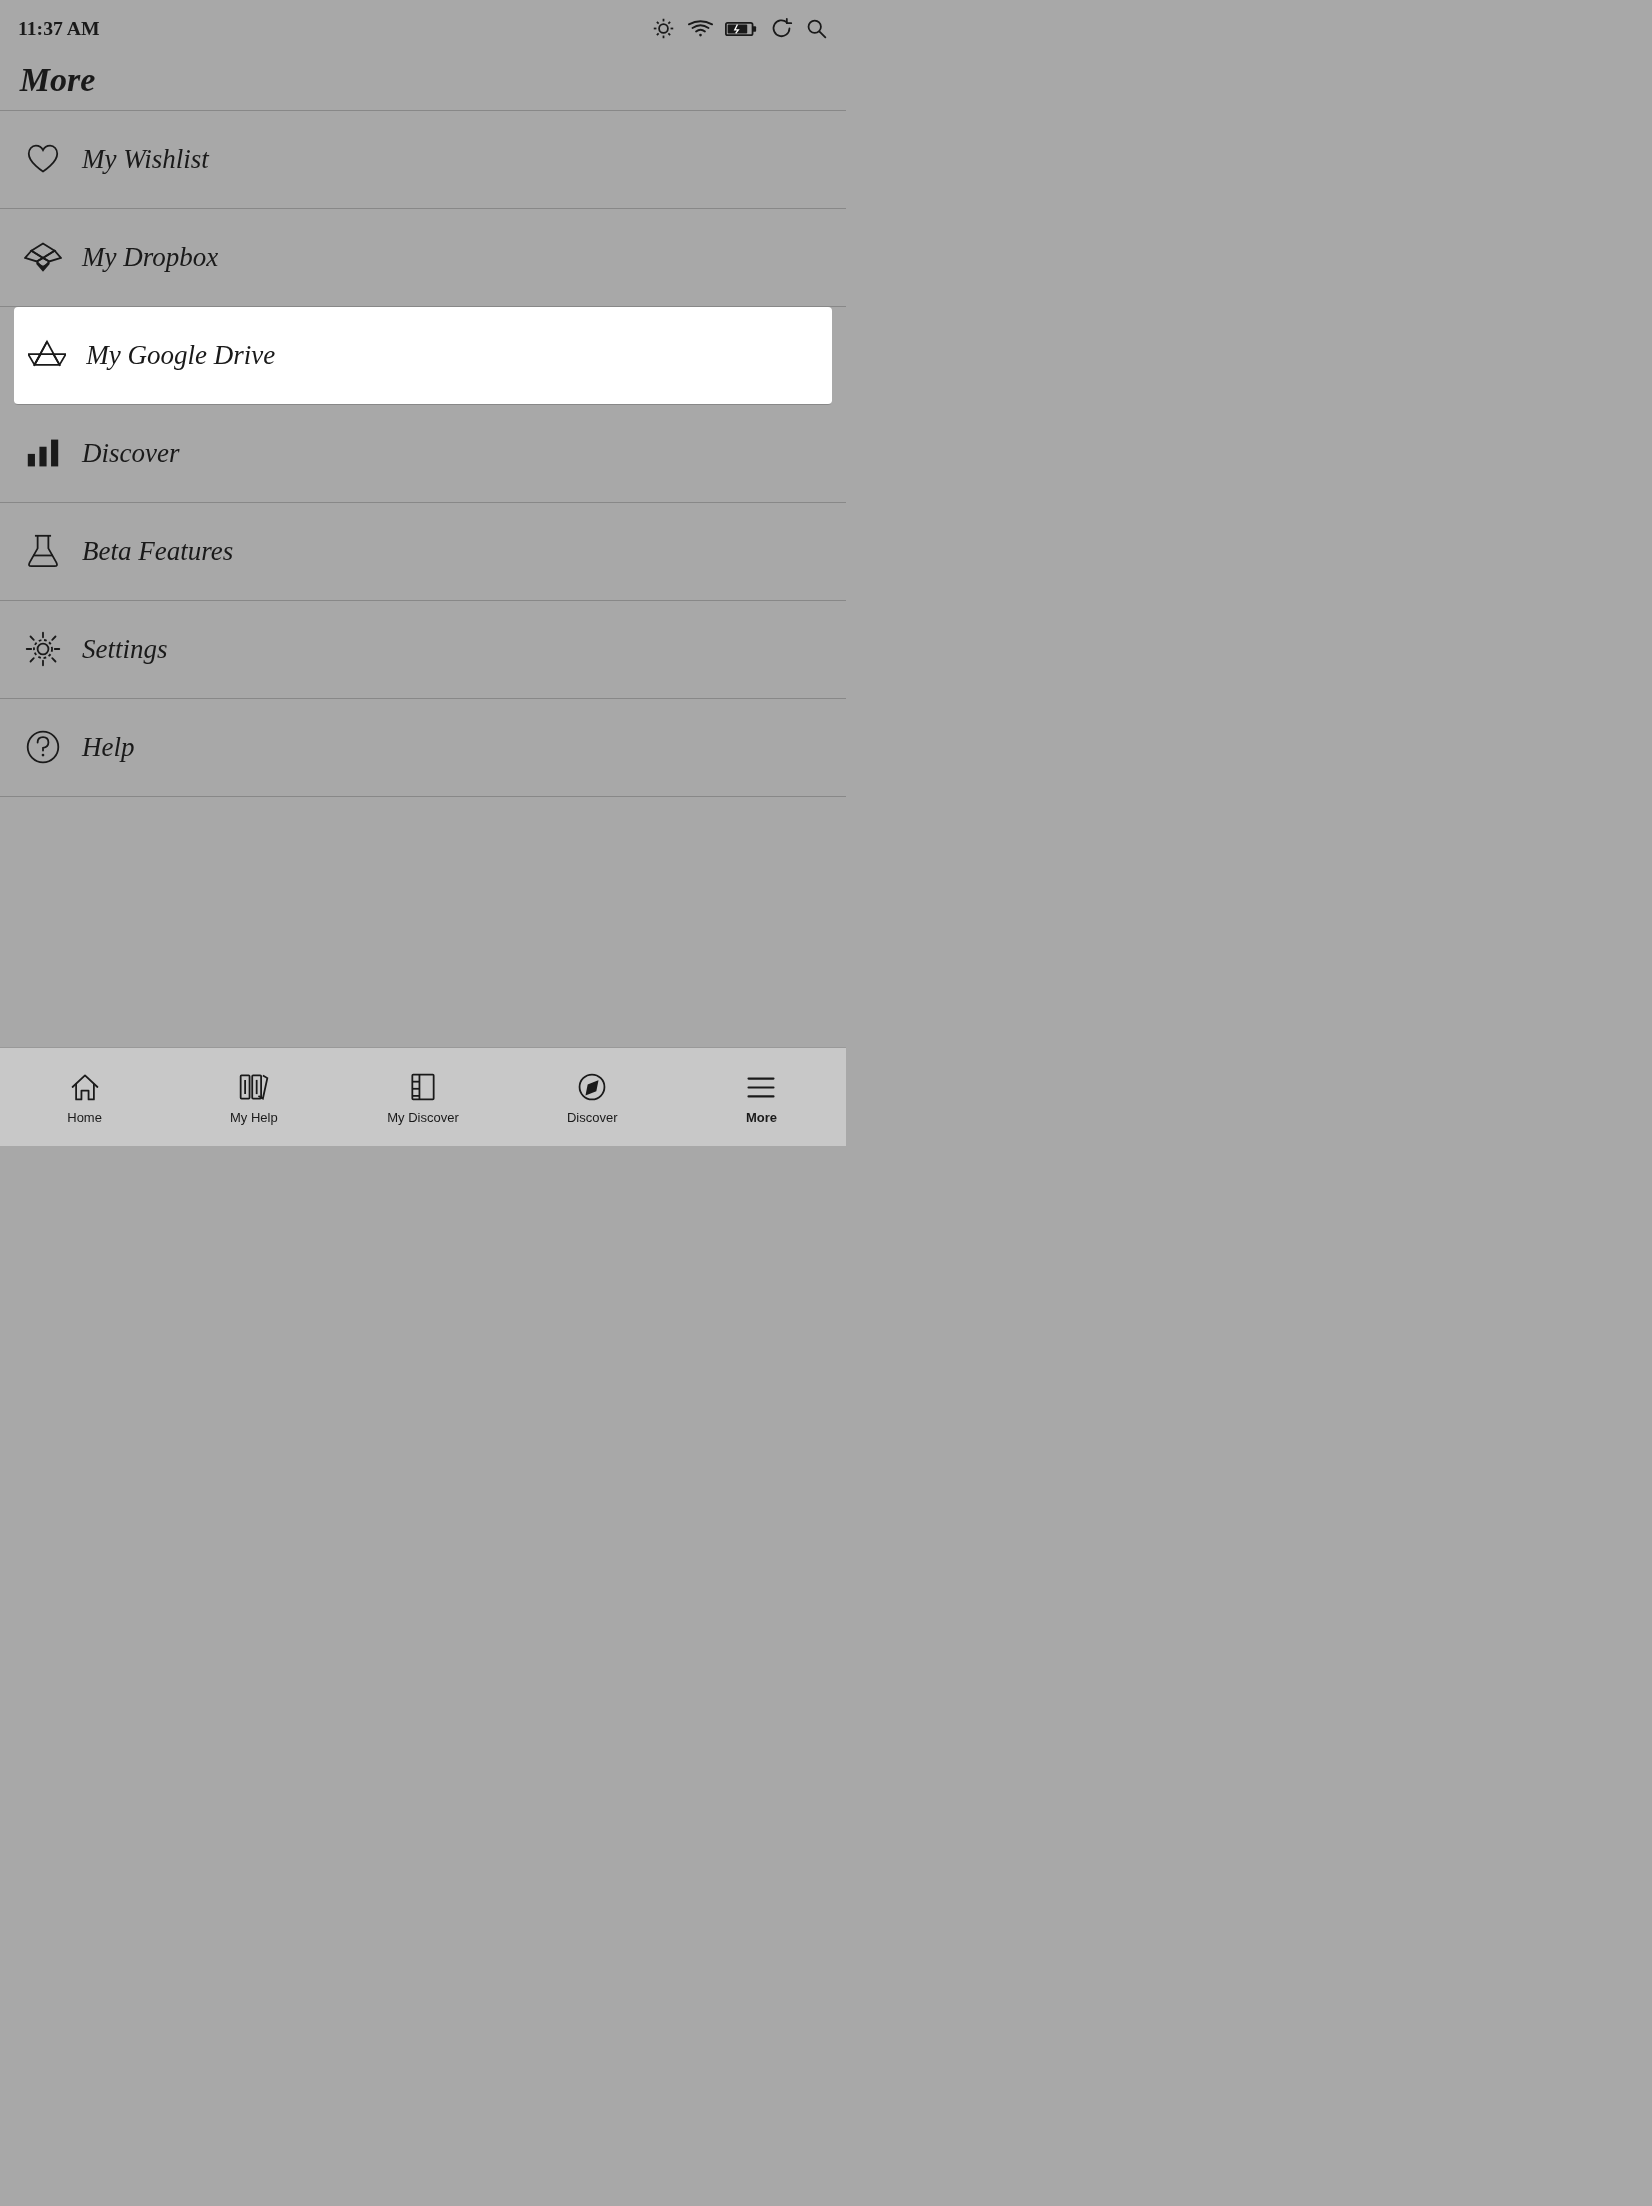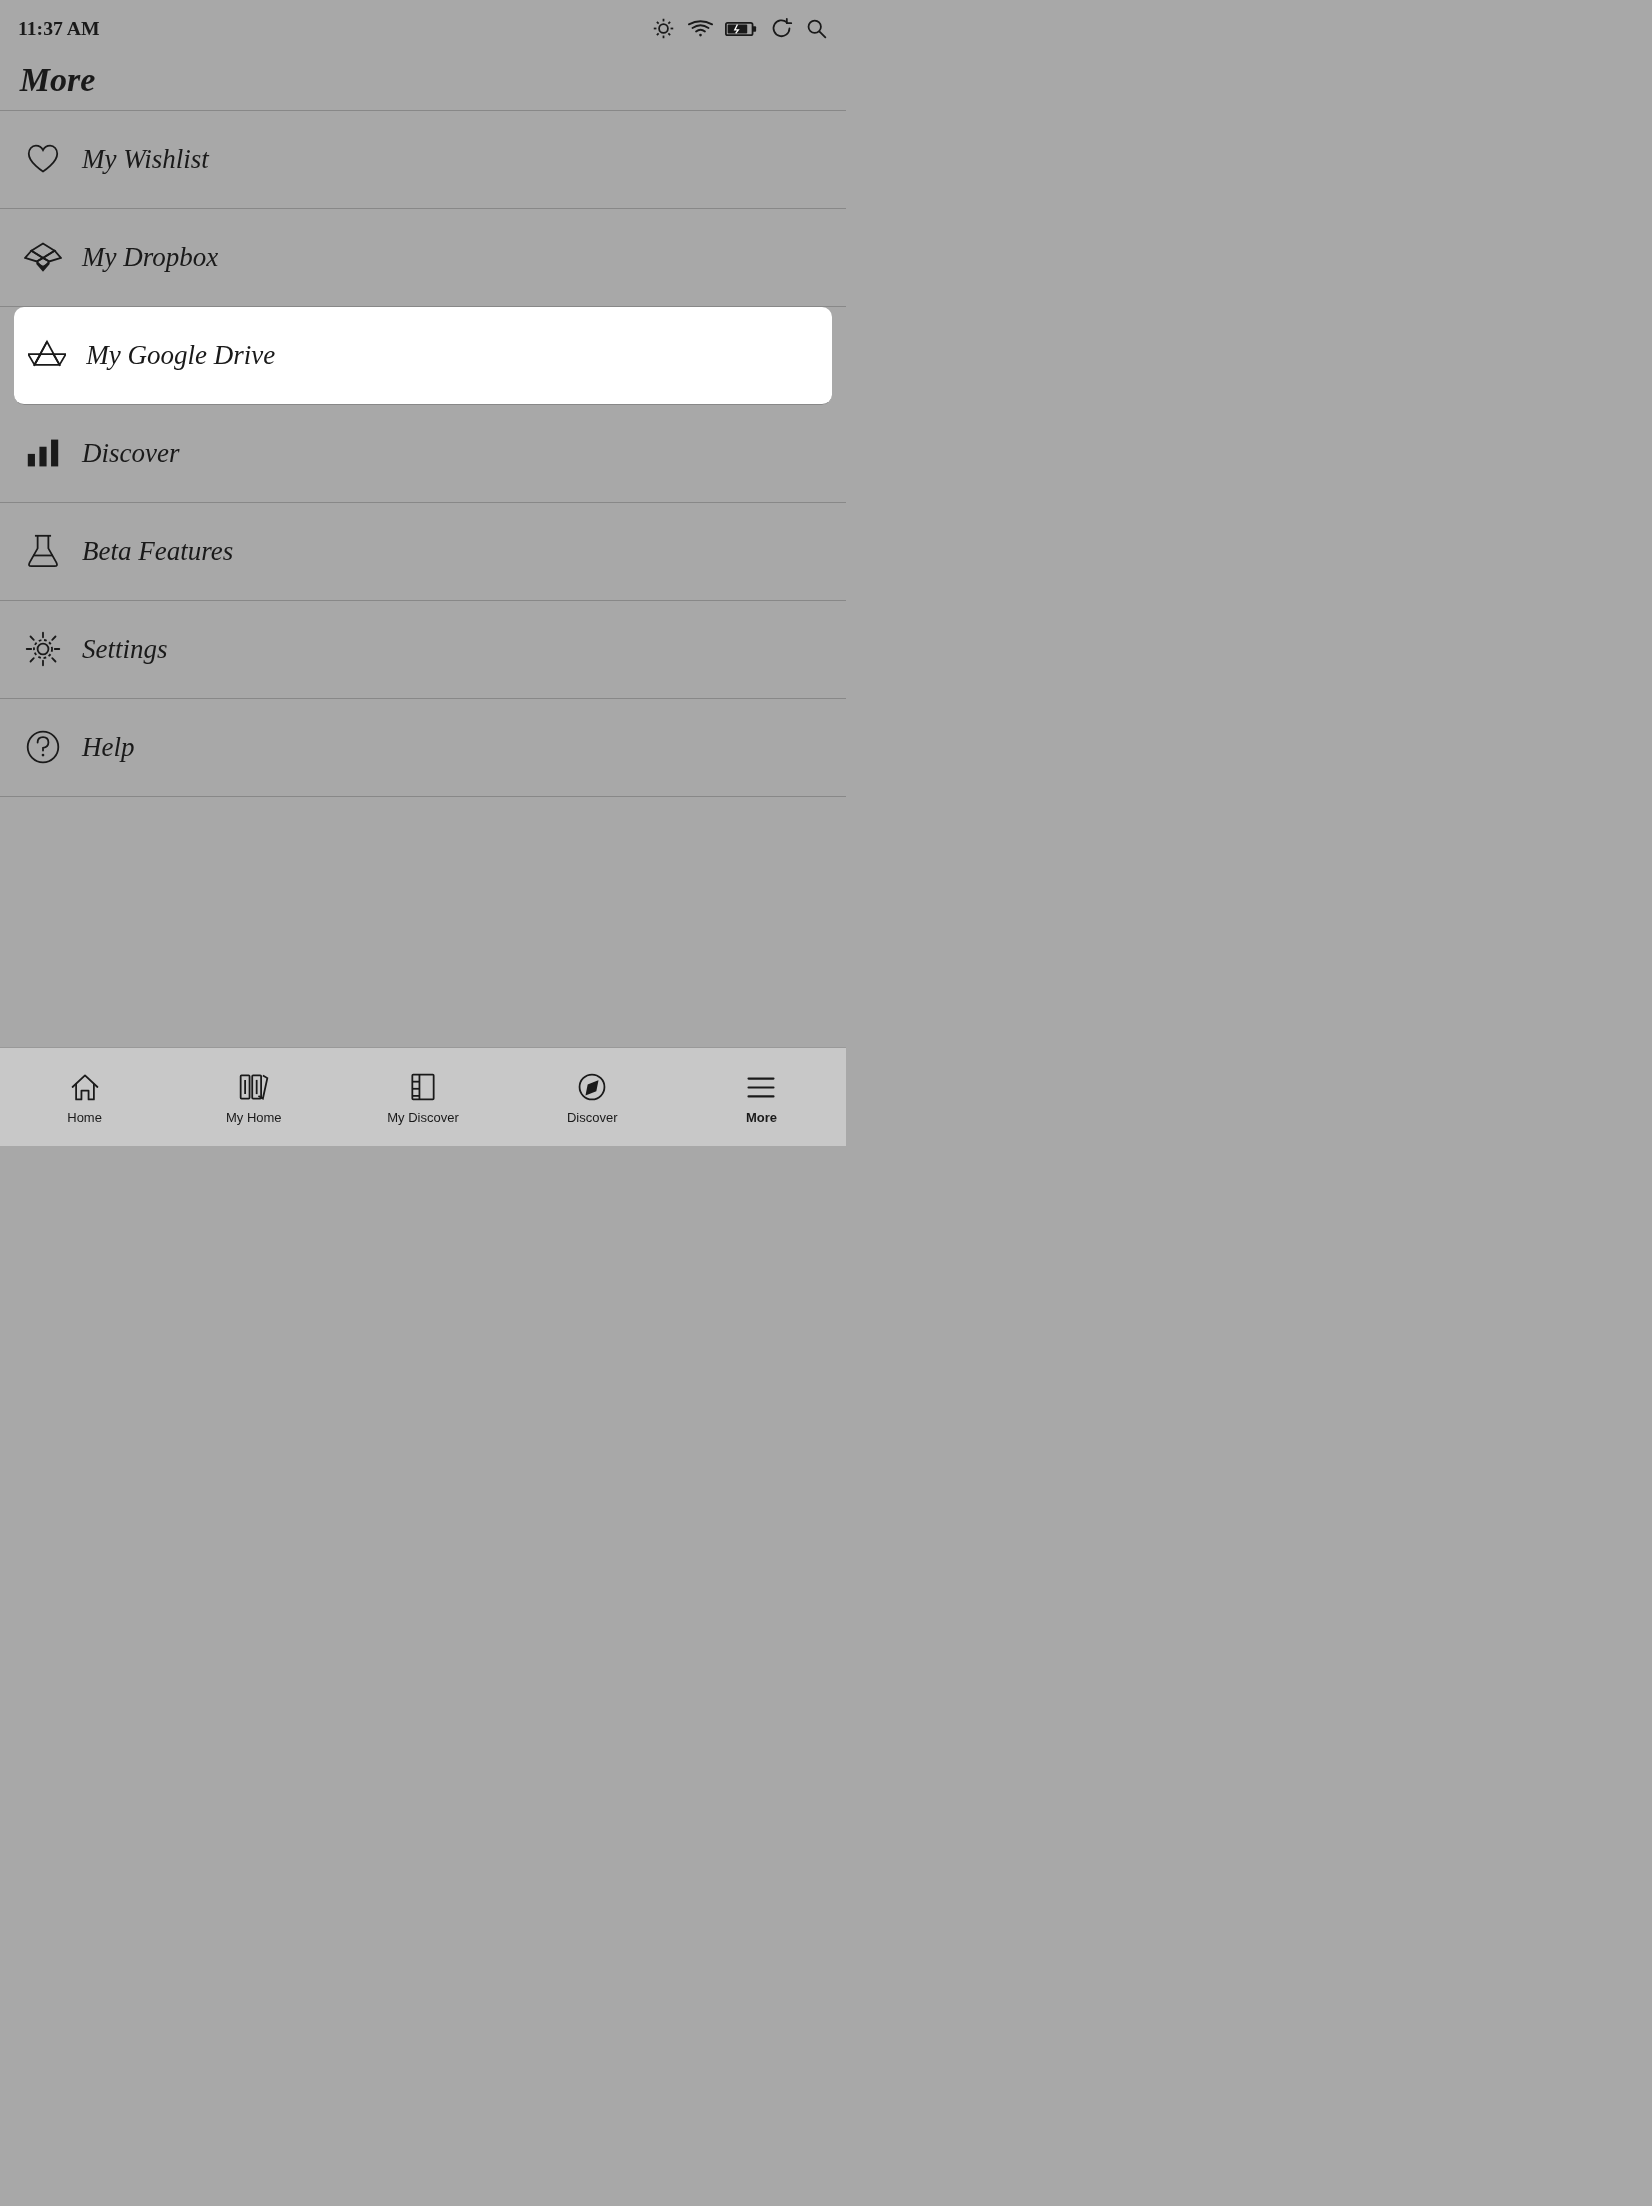"My Google Drive" .menu-item.active { border-radius: 10px -> 4px }
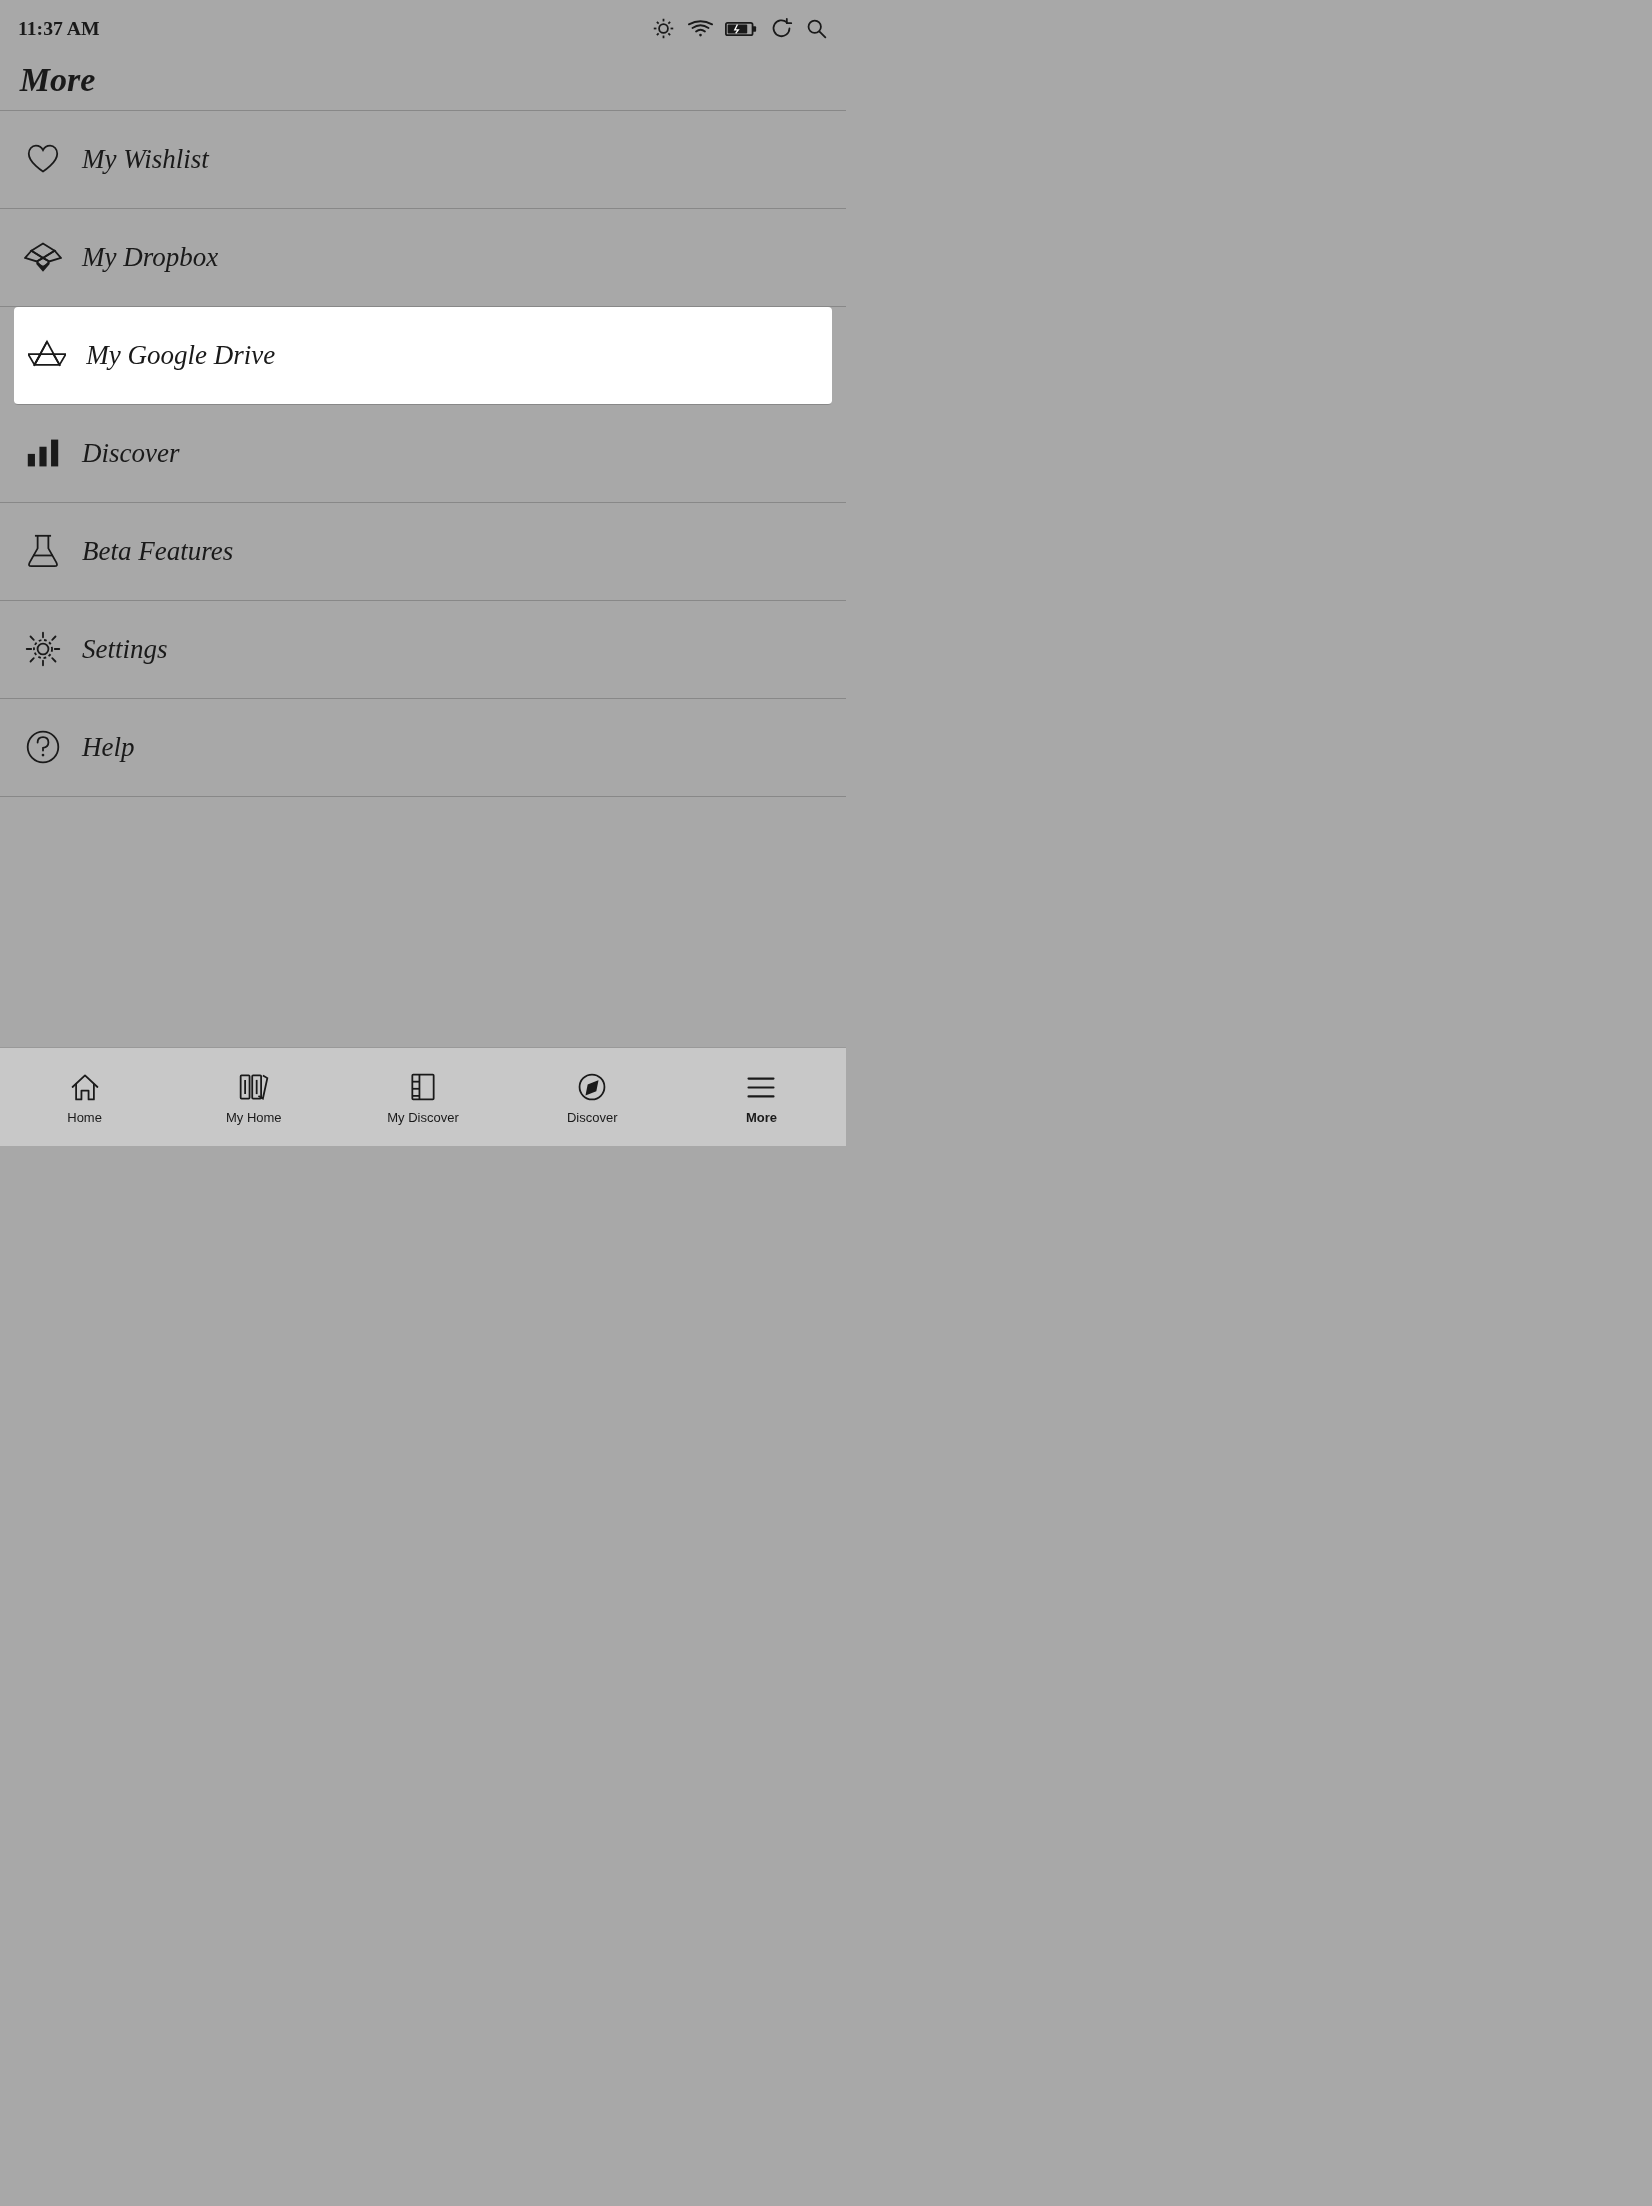"My Home" span.nav-item-label { text: Home -> Help }
